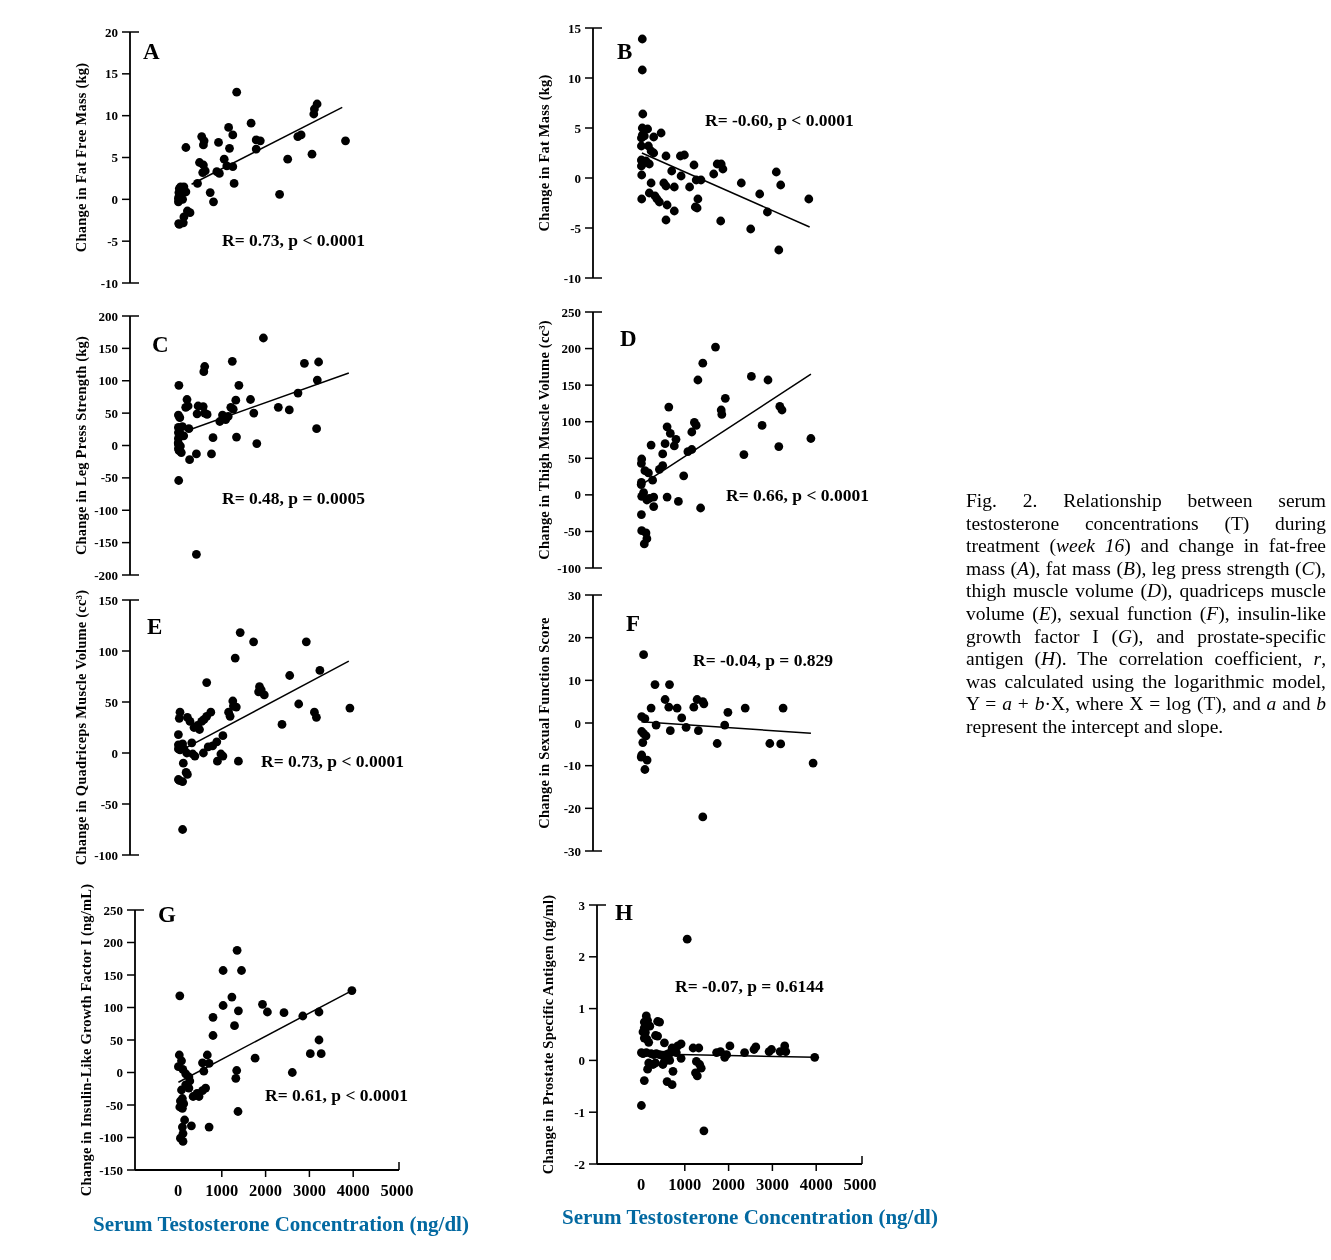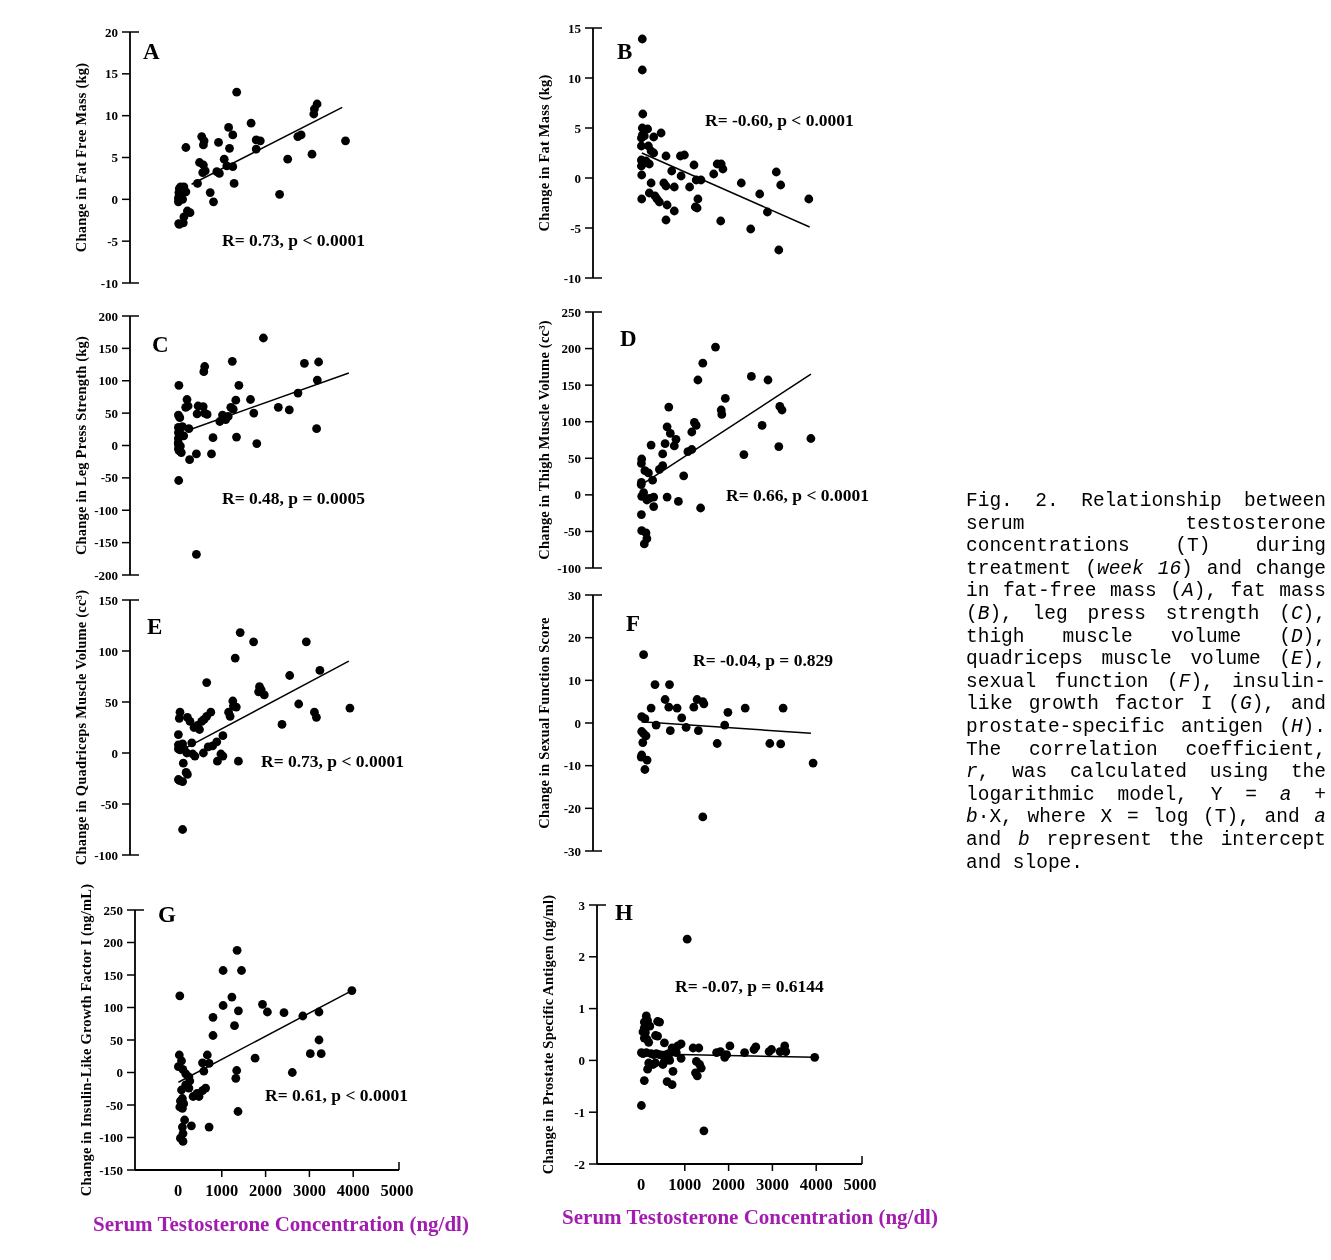"Fig. 2. Relationship between serum" .caption { font-family: Liberation Mono, monospace -> none }
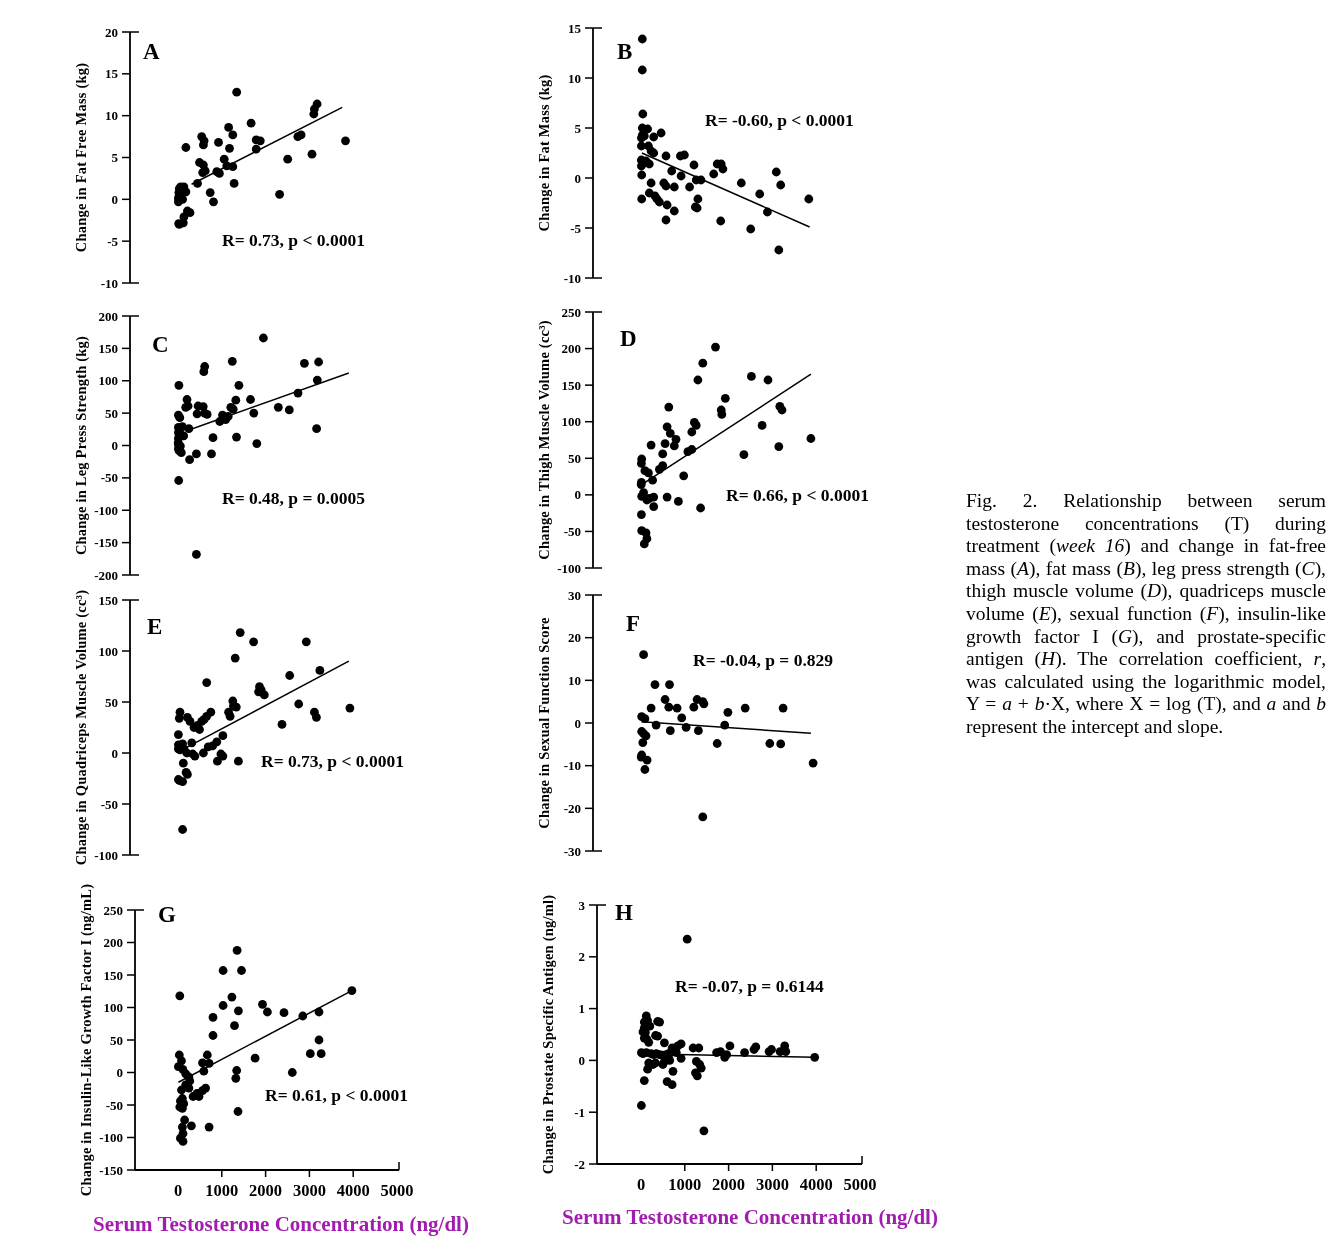"Serum Testosterone Concentration (ng/dl)" .xlabel { color: #a21caf -> #0369a1 }
